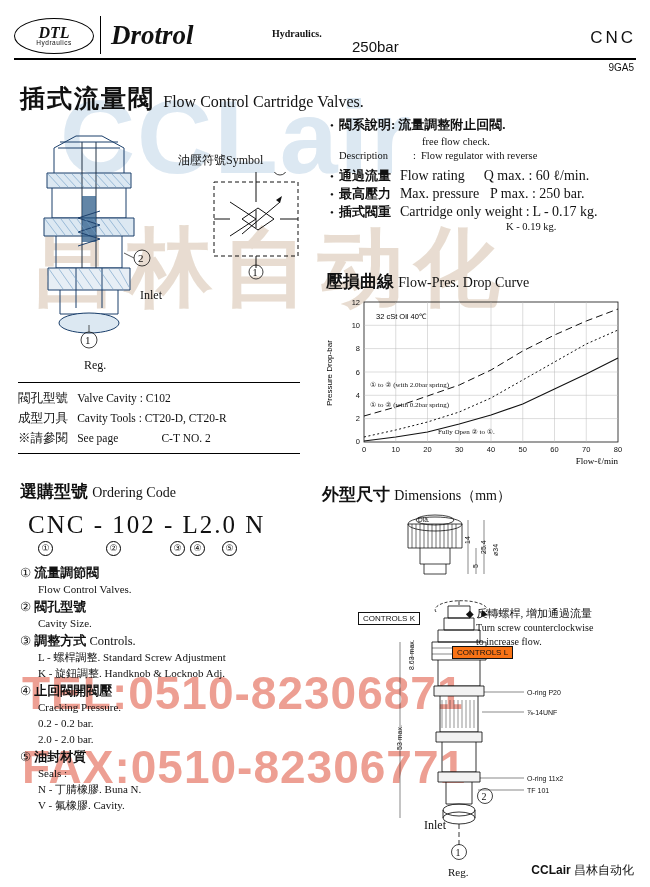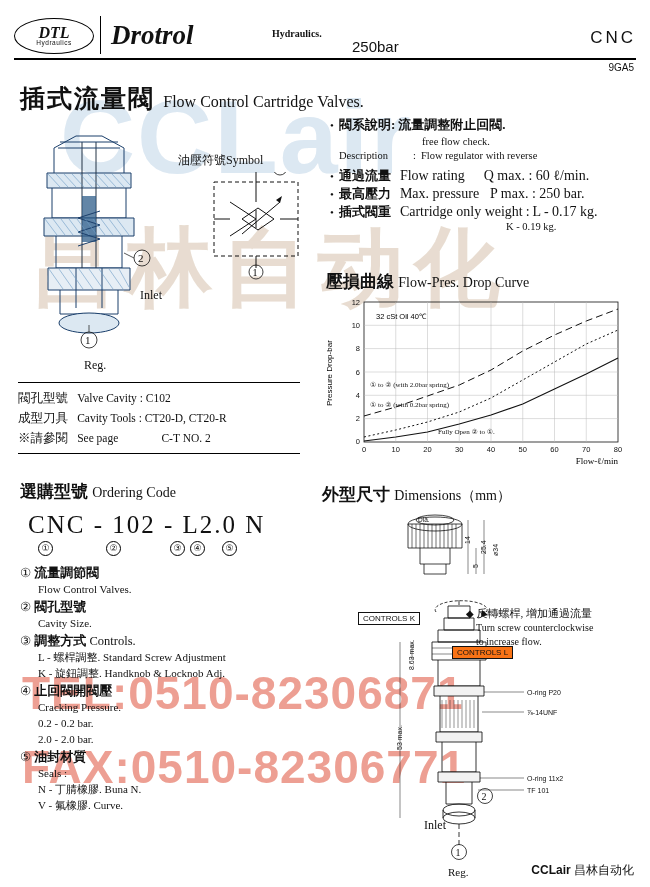"V - 氟橡膠. Curve." span.en { text: Curve -> Cavity }
